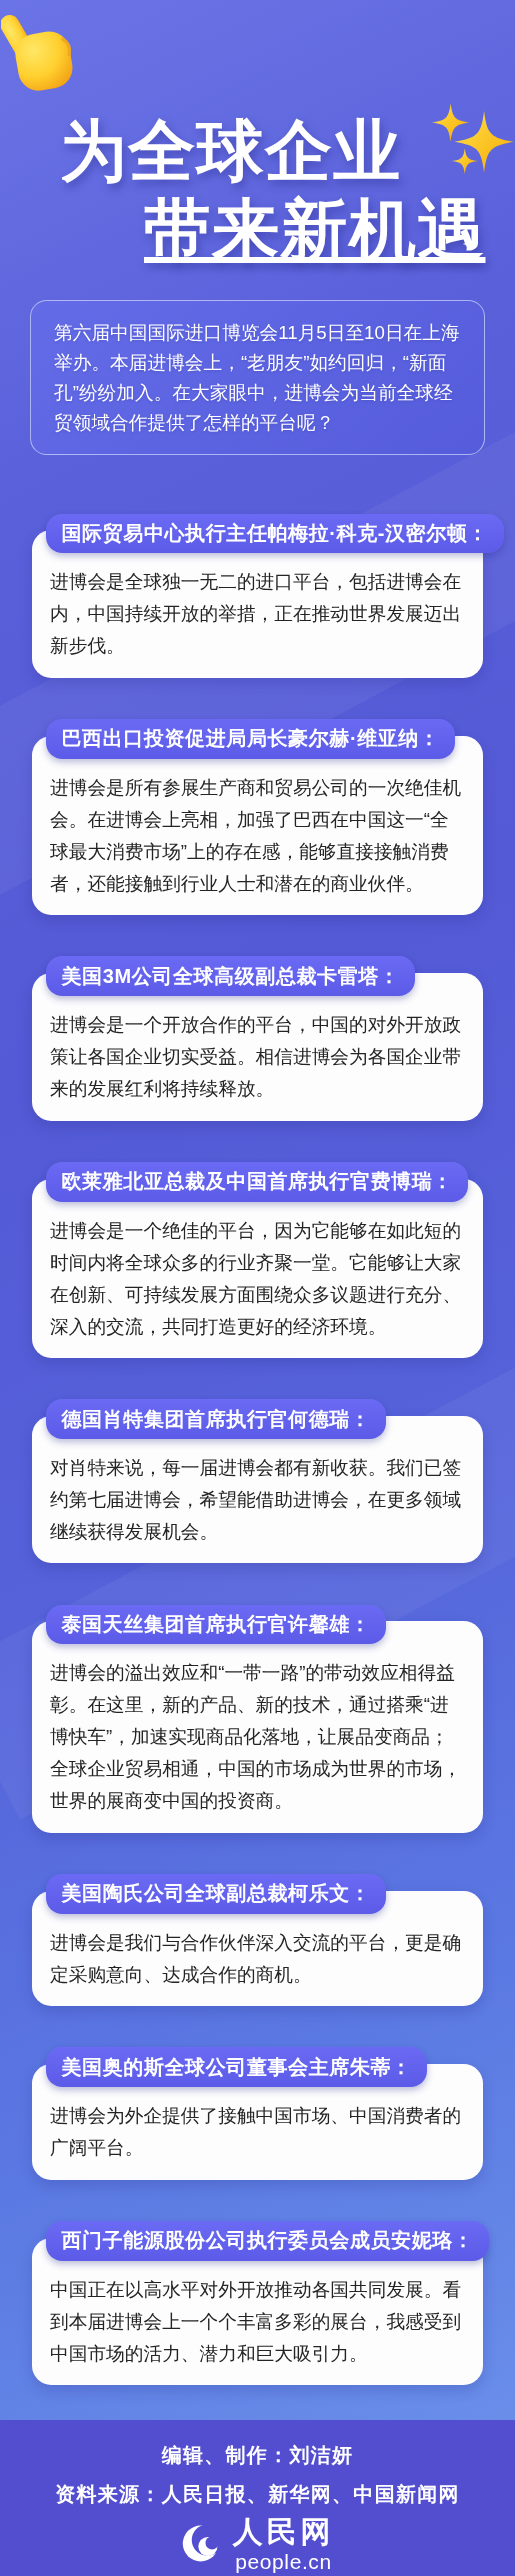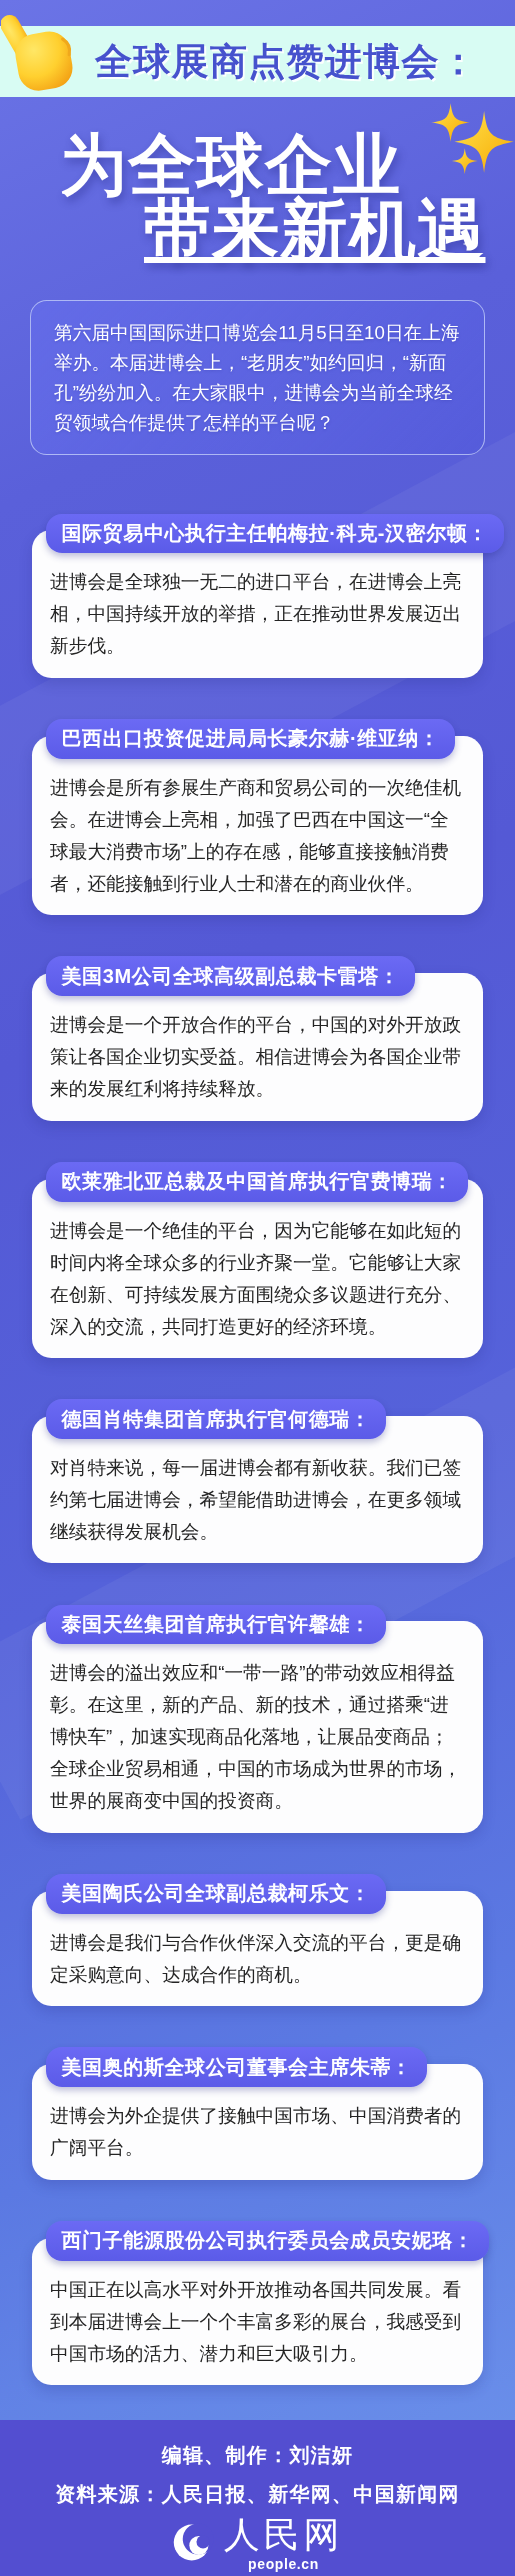"全球展商点赞进博会：" div.banner { html: <div> <span>全球展商点赞进博会：</span> </div> -> none }
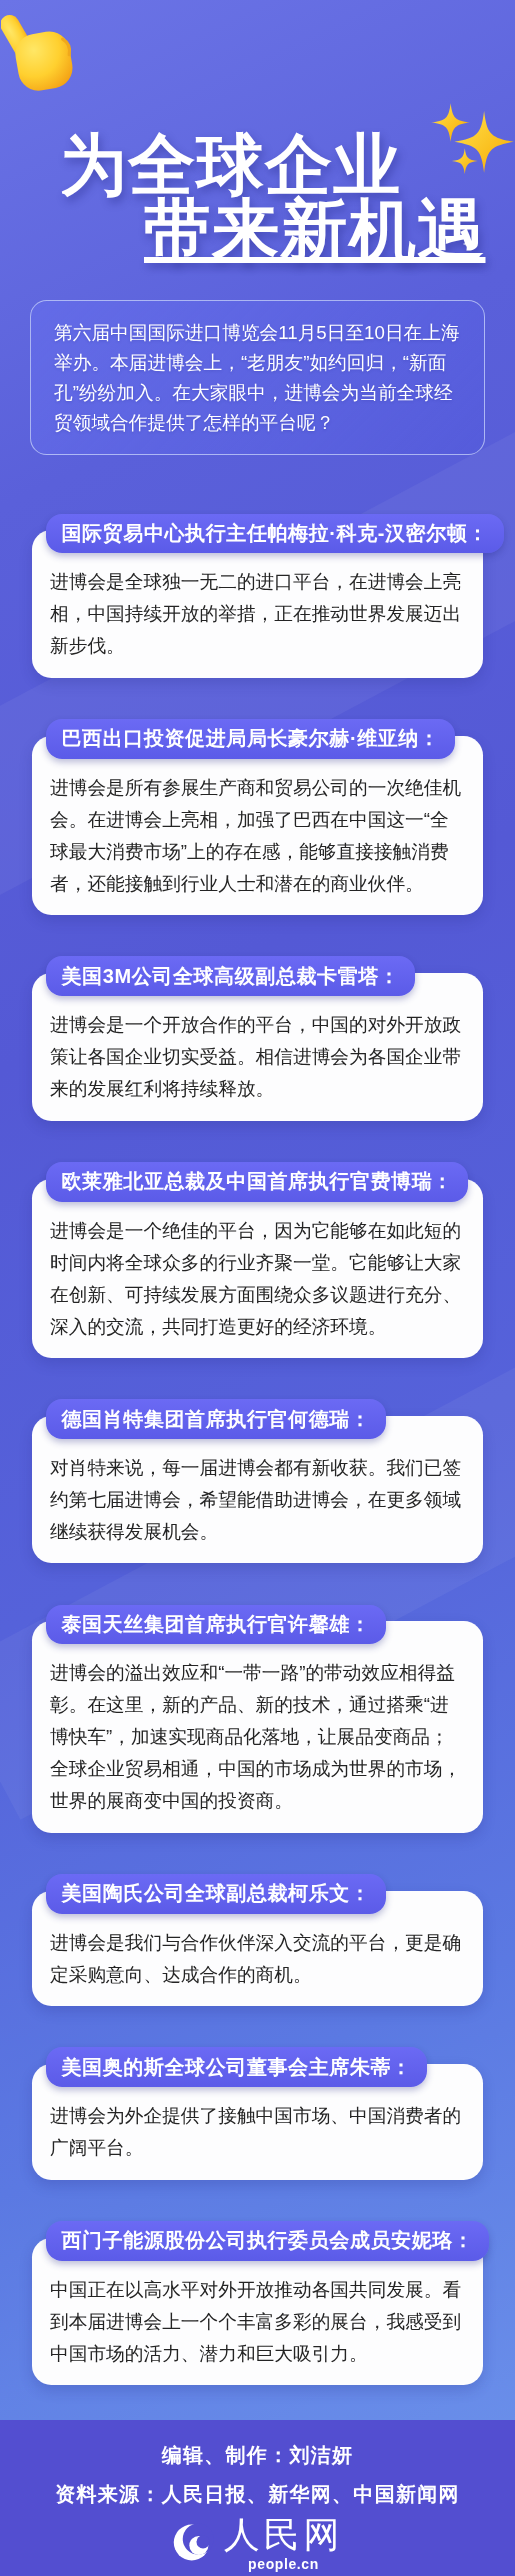"为全球企业" .title-line.l1 { top: 126px -> 112px }
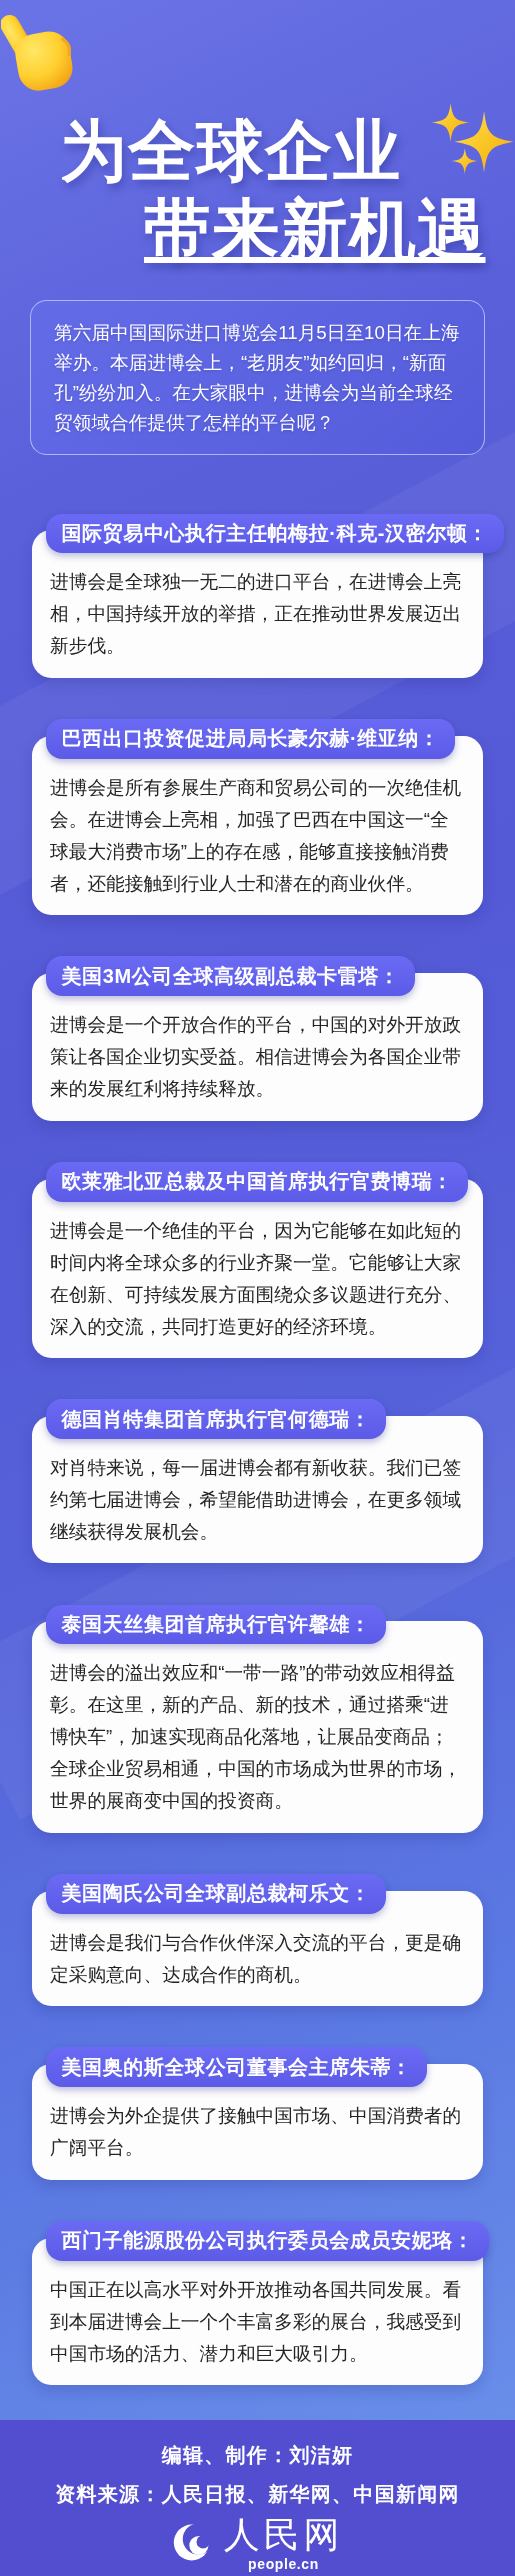"进博会是全球独一无二的进口平台，在进博会上亮相，中国持续开放的举措，正在推动世界" div.q-body { text: 在进博会上亮相 -> 包括进博会在内 }
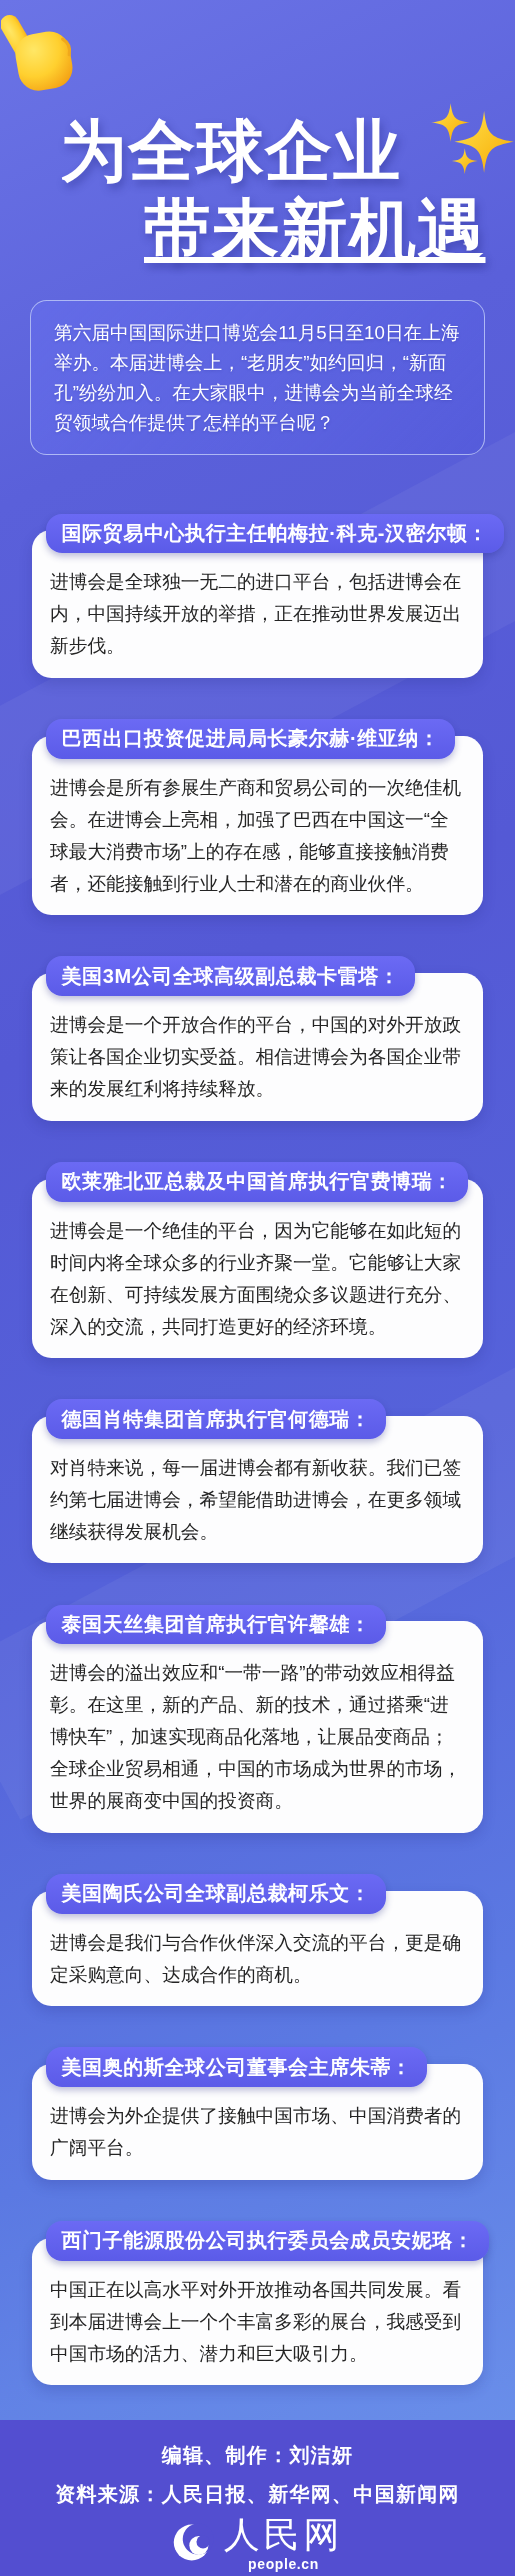"人民网" .logo-cn { font-size: 36px -> 30px; font-weight: 400 -> 700 }
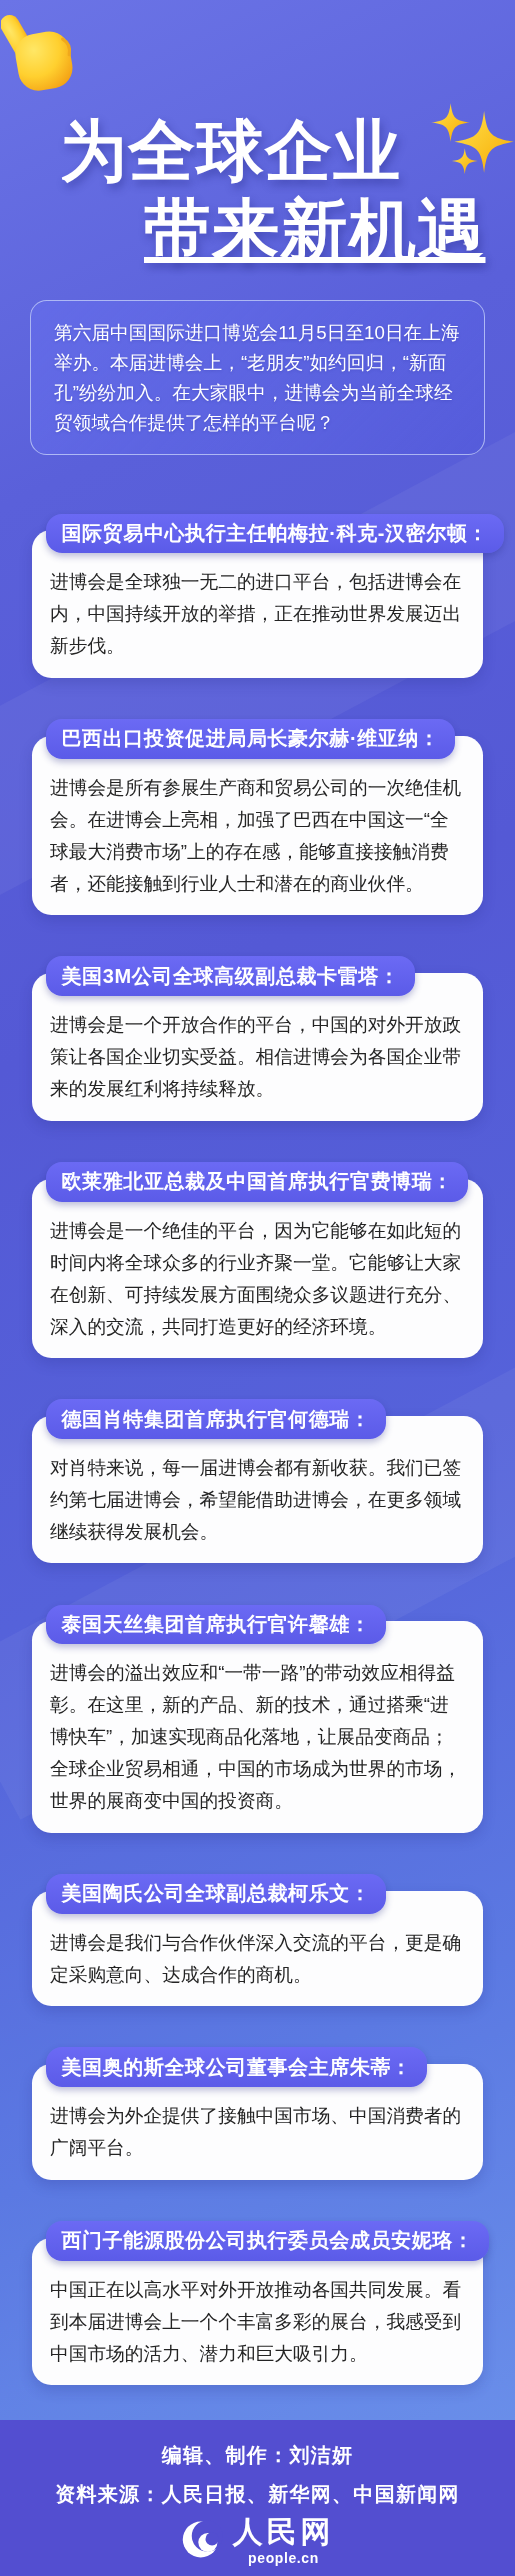"people.cn" .logo-en { font-size: 14px -> 21px; font-weight: 700 -> 400 }
